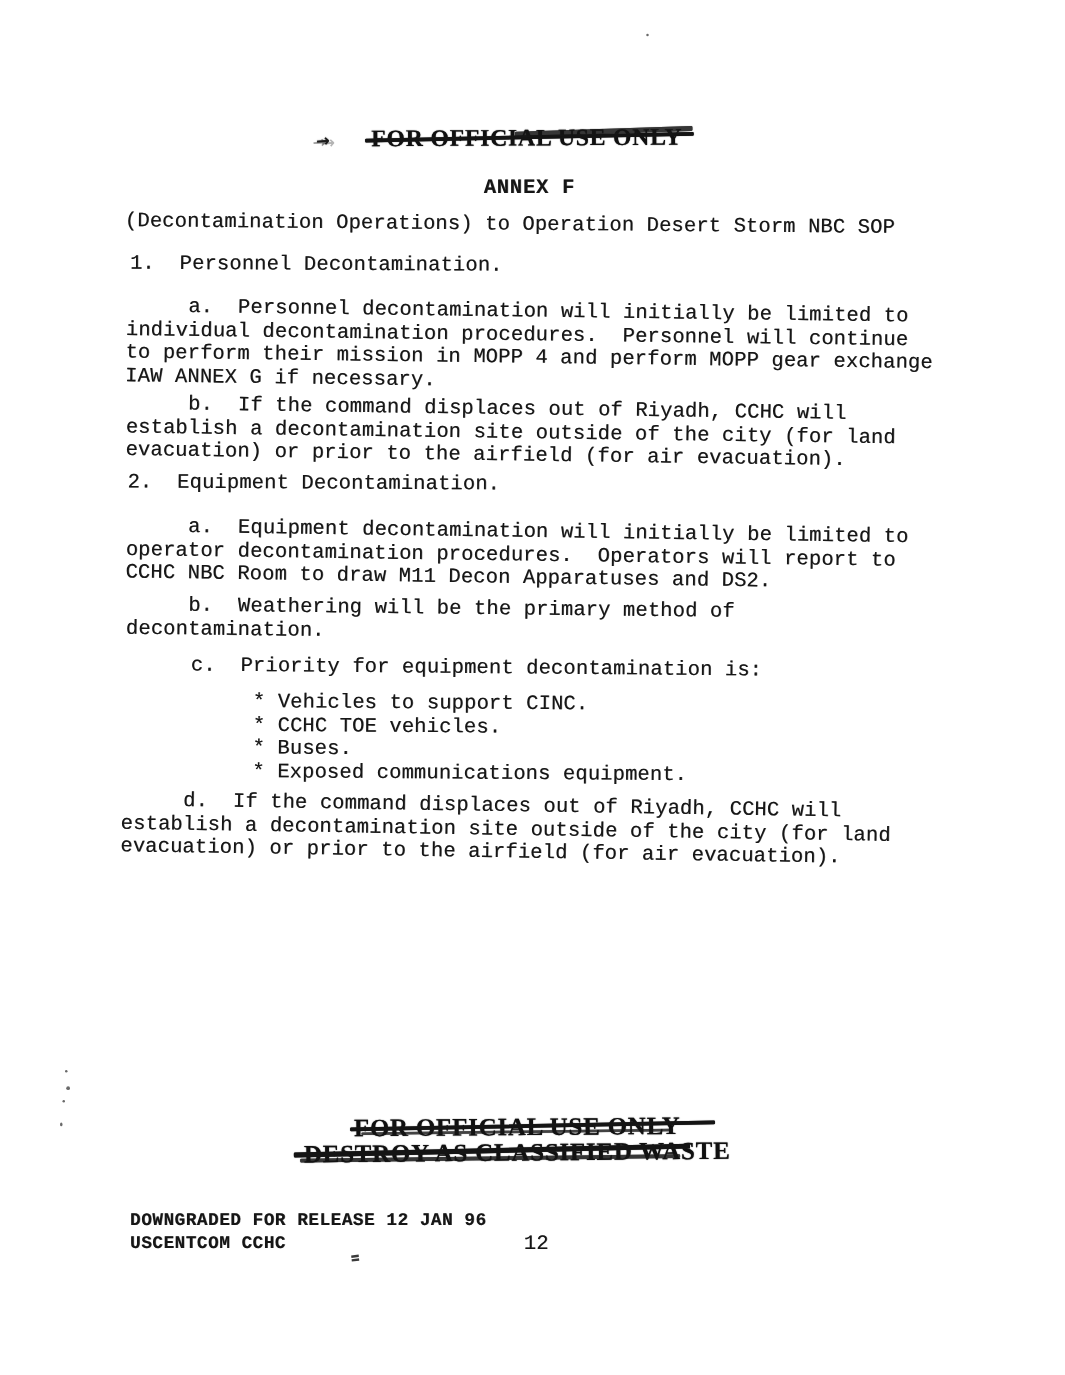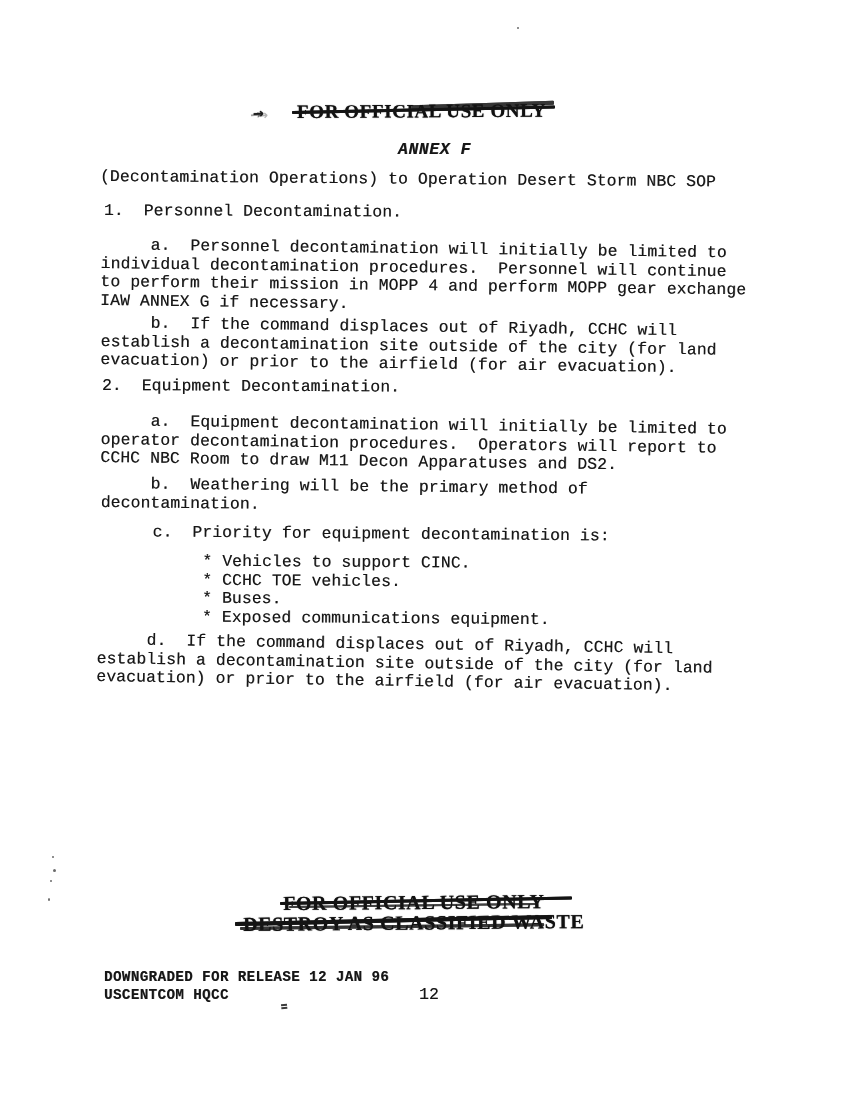"ANNEX F" div.tw { font-style: italic -> none; left: 398px -> 387px }
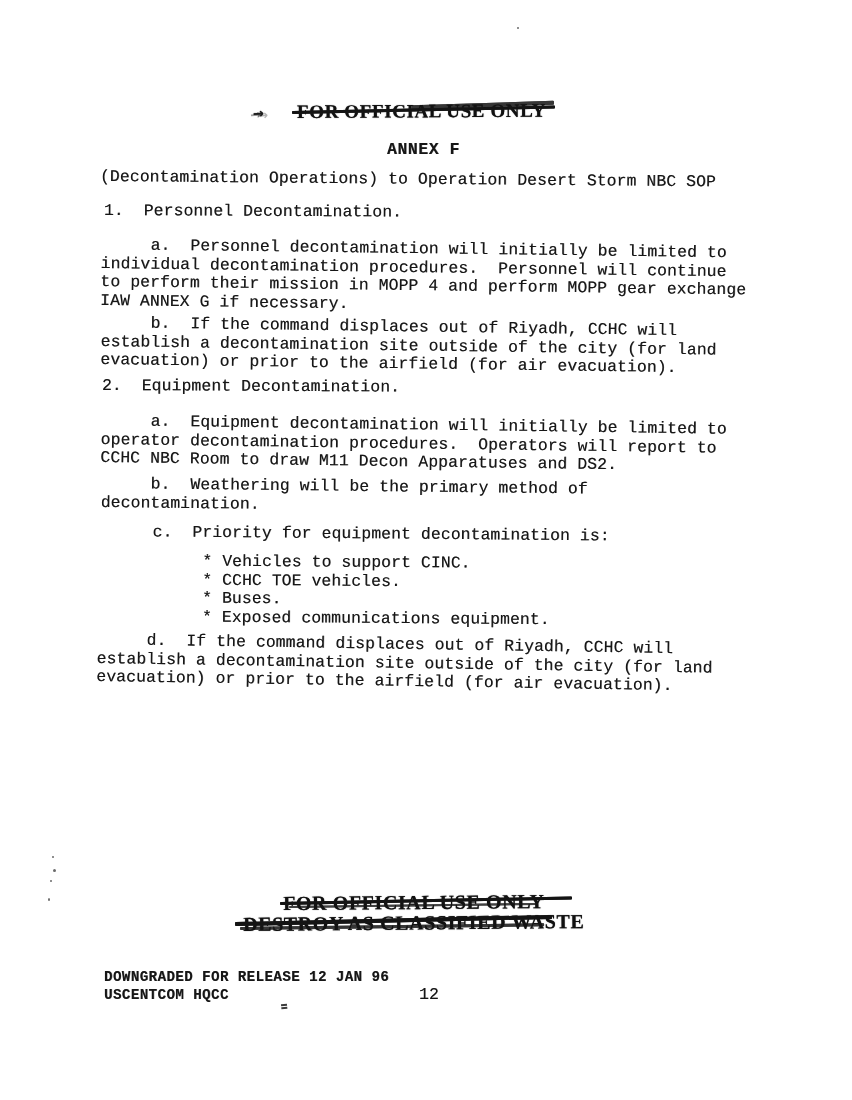"USCENTCOM HQCC" span { text: HQCC -> CCHC }
